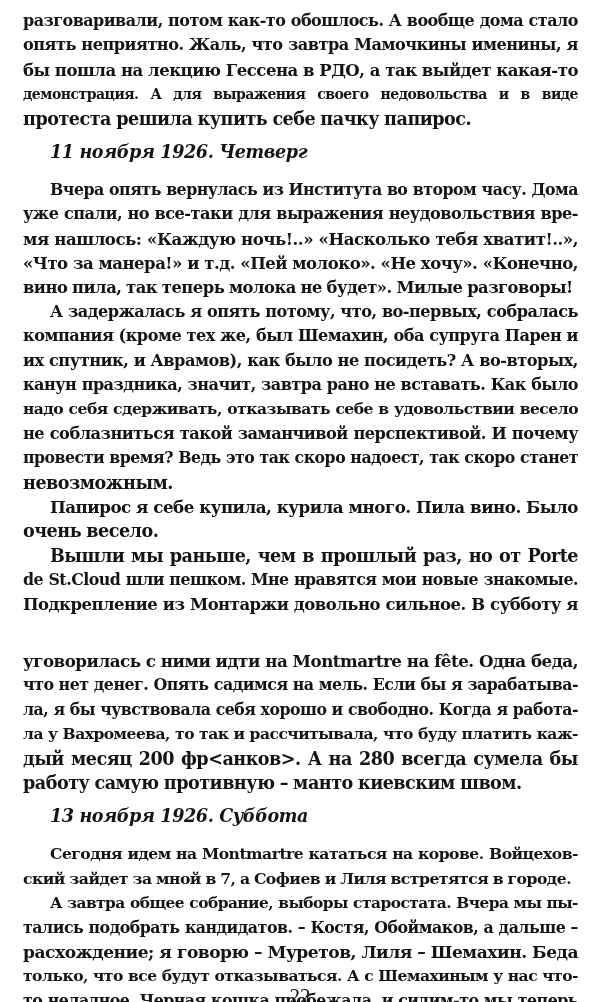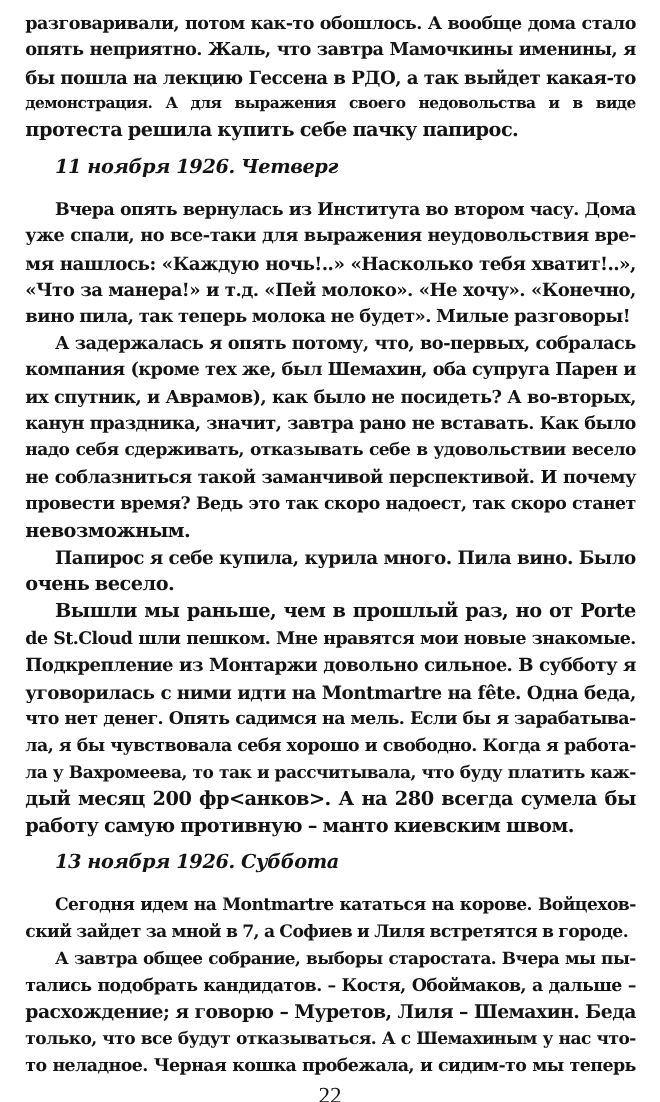"уговорилась с ними идти на" span.line { margin-top: none -> 32px }
